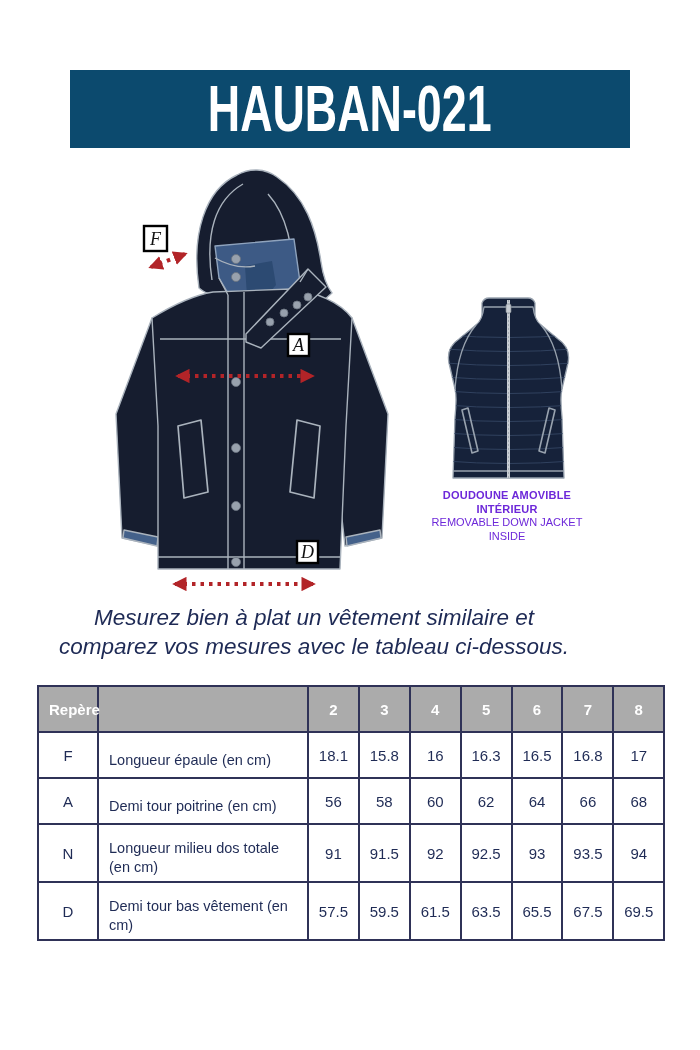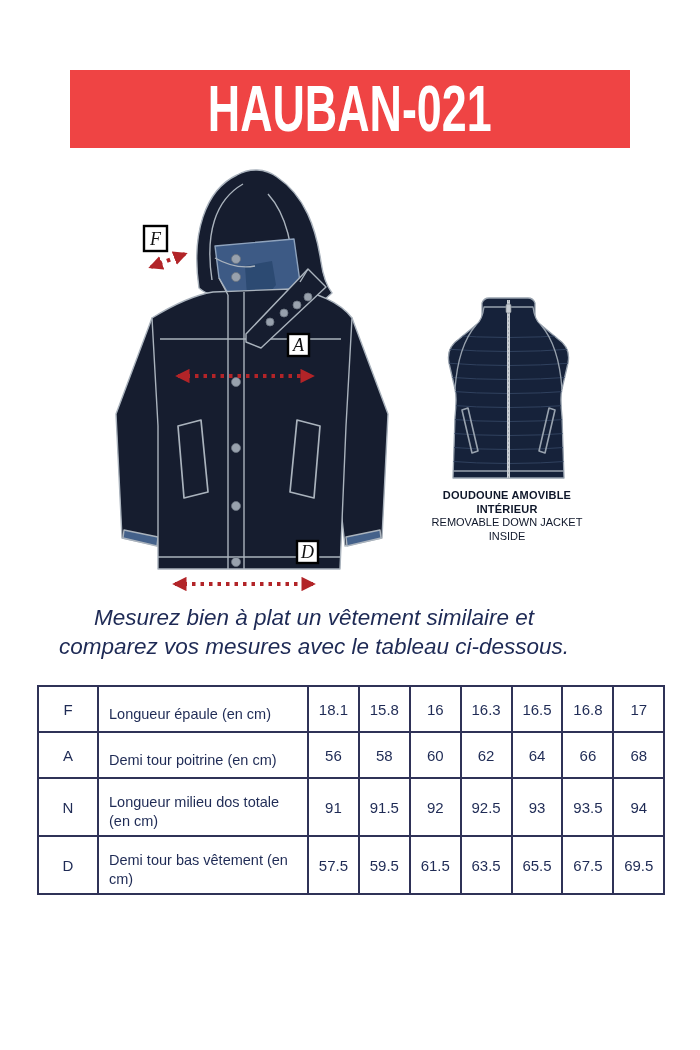"HAUBAN-021" .banner { background: #ef4444 -> #0c4a6e }
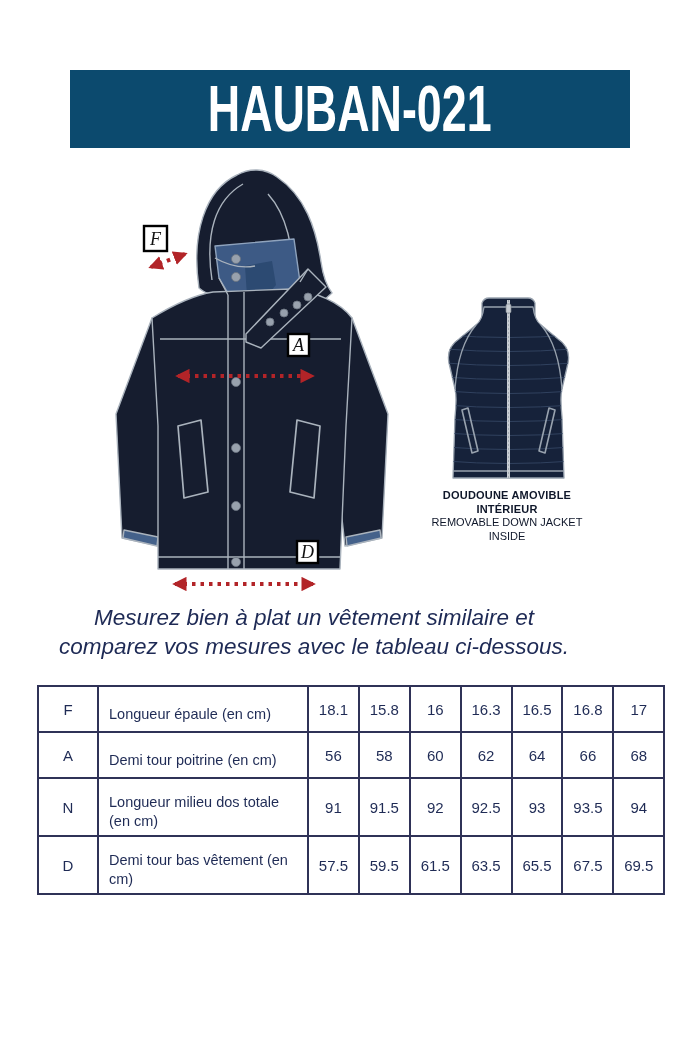"DOUDOUNE AMOVIBLE" .vest-caption { color: #0f172a -> #6d28d9 }
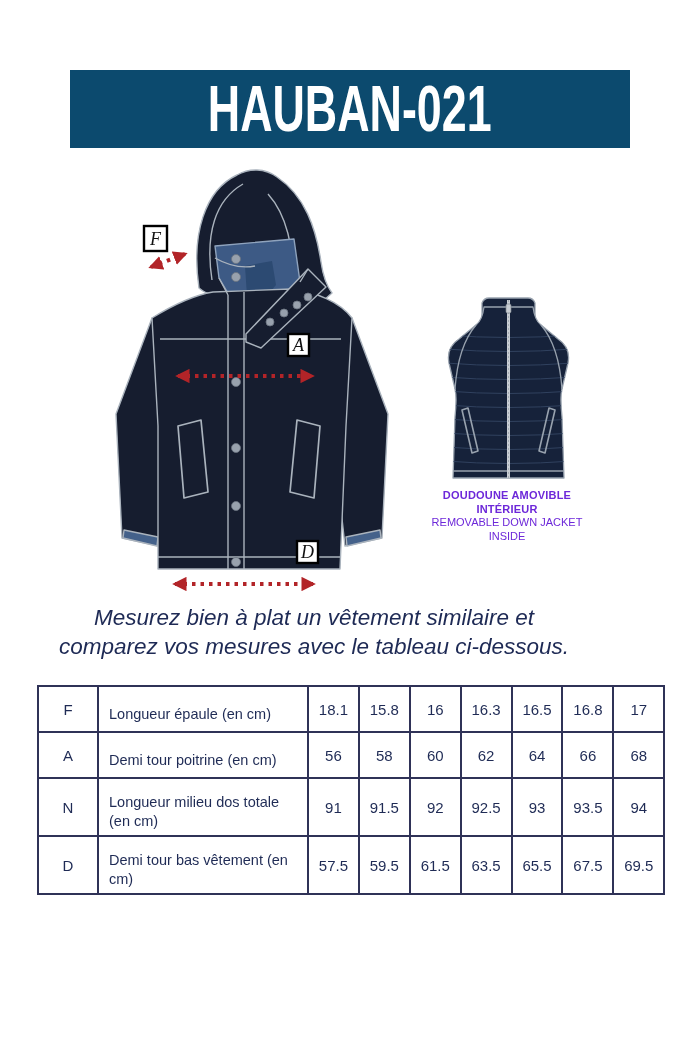"Repère" tr { html: none -> <tr> <th>Repère</th> <th></th> <th>2</th> <th>3</th> <th>4</th> <th>5</th> <th>6</th> <th>7</th> <th>8</th> </tr> }
